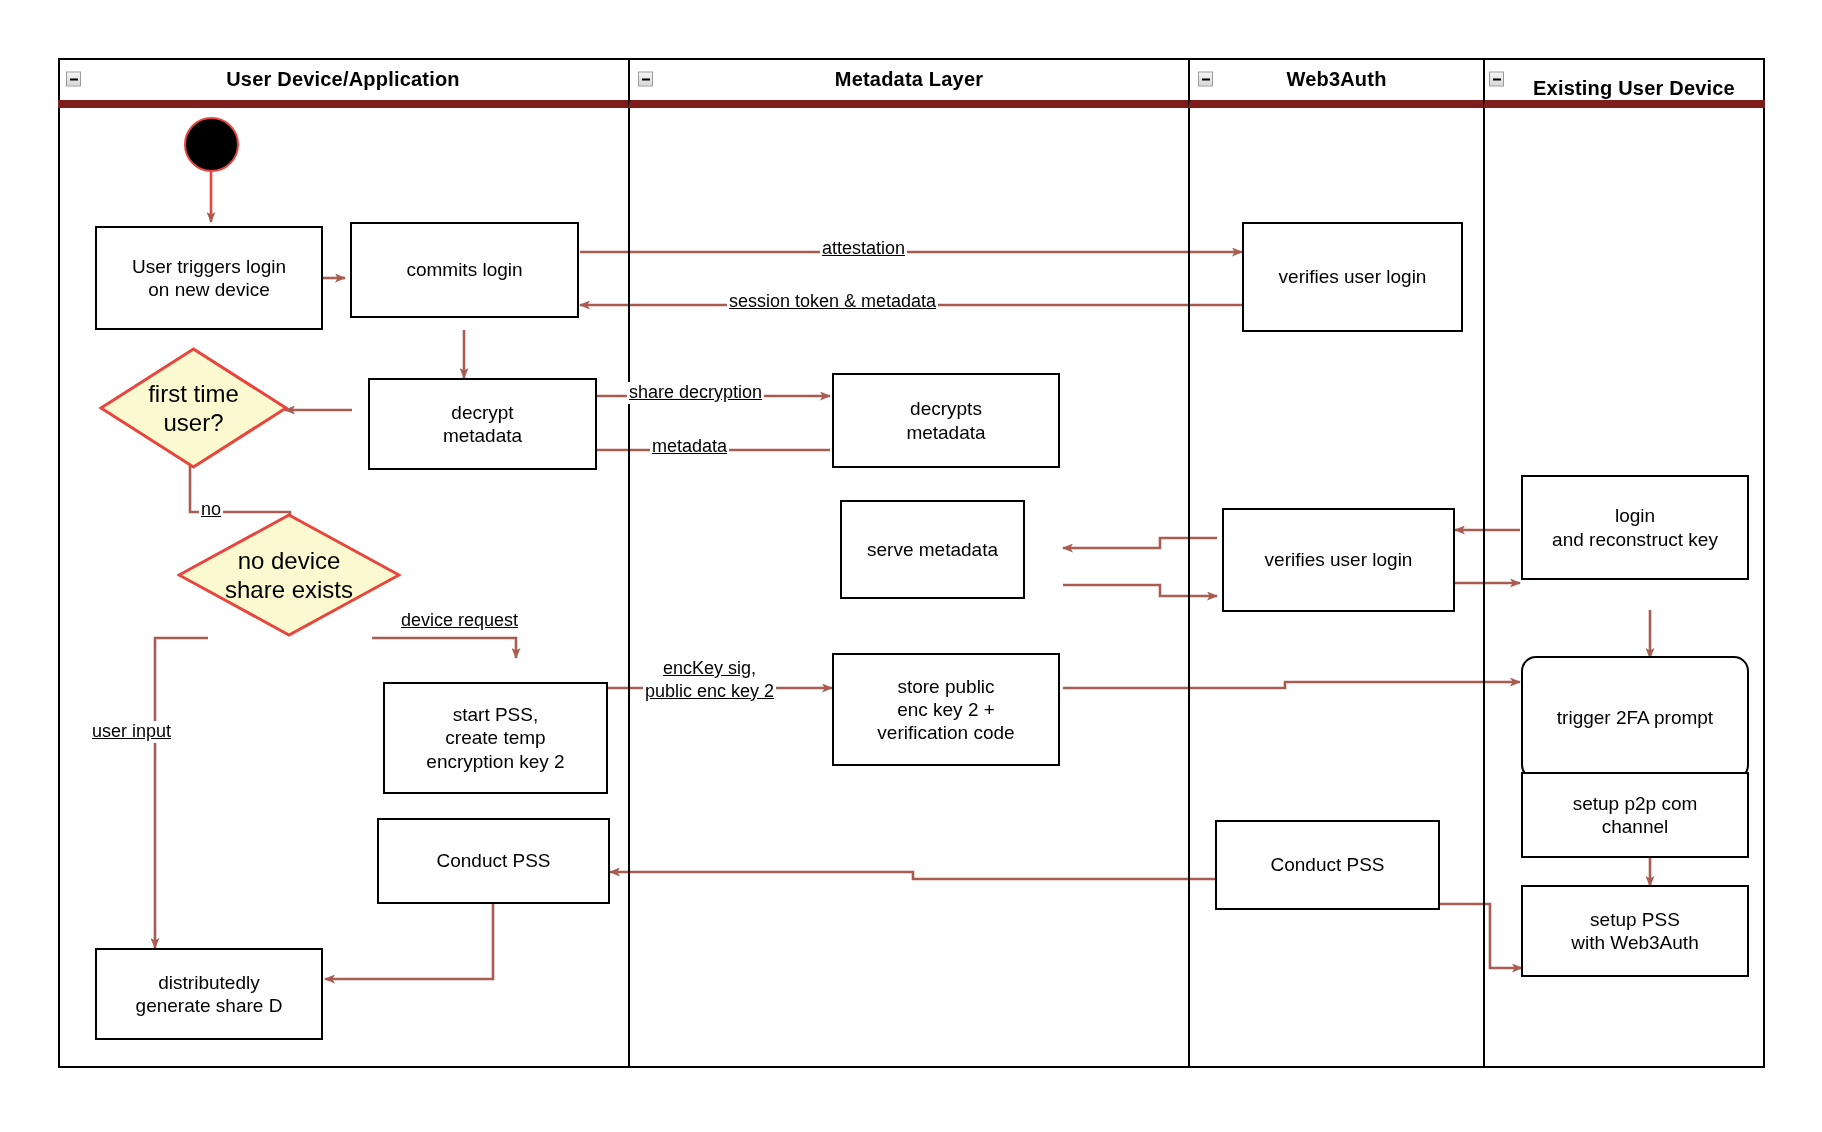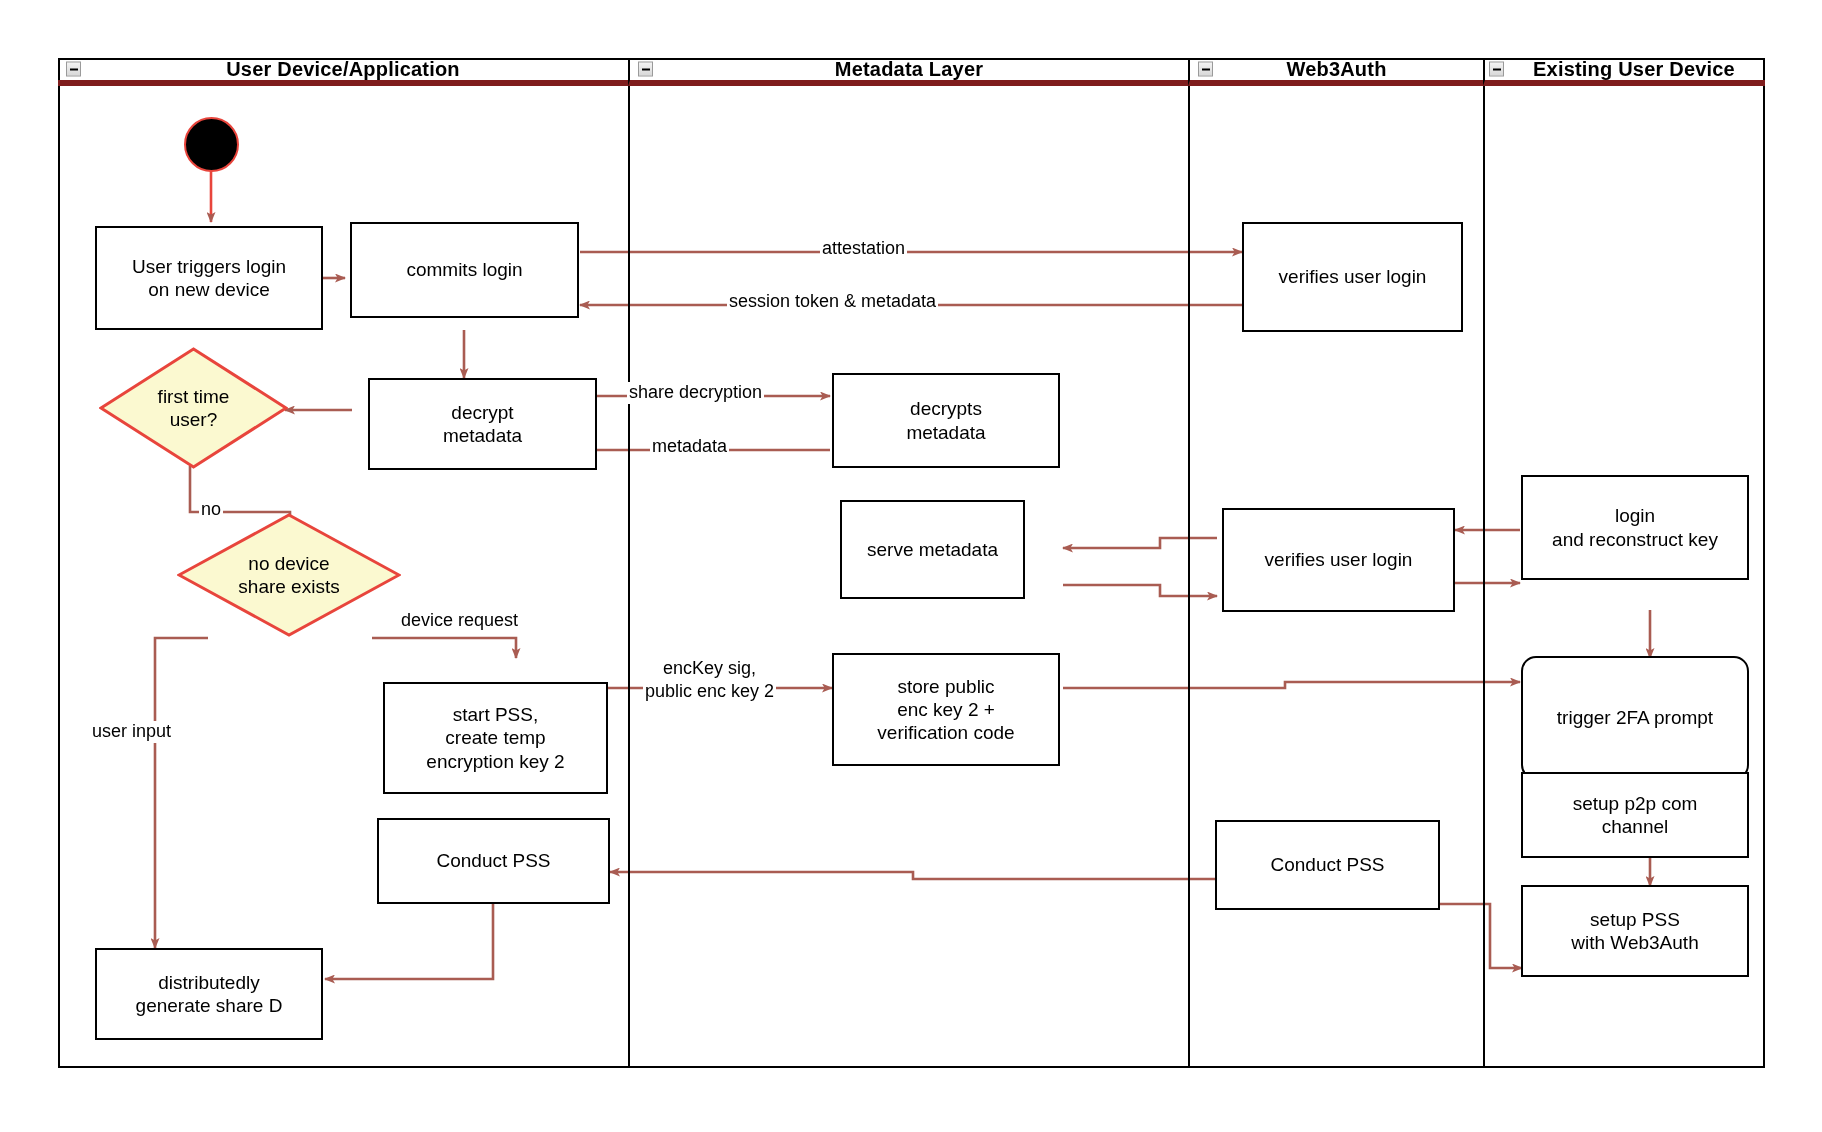"User Device/Application" .lane-header { border-bottom: 6px solid #7f1d1d -> 8px solid #7f1d1d; height: 28px -> 50px }
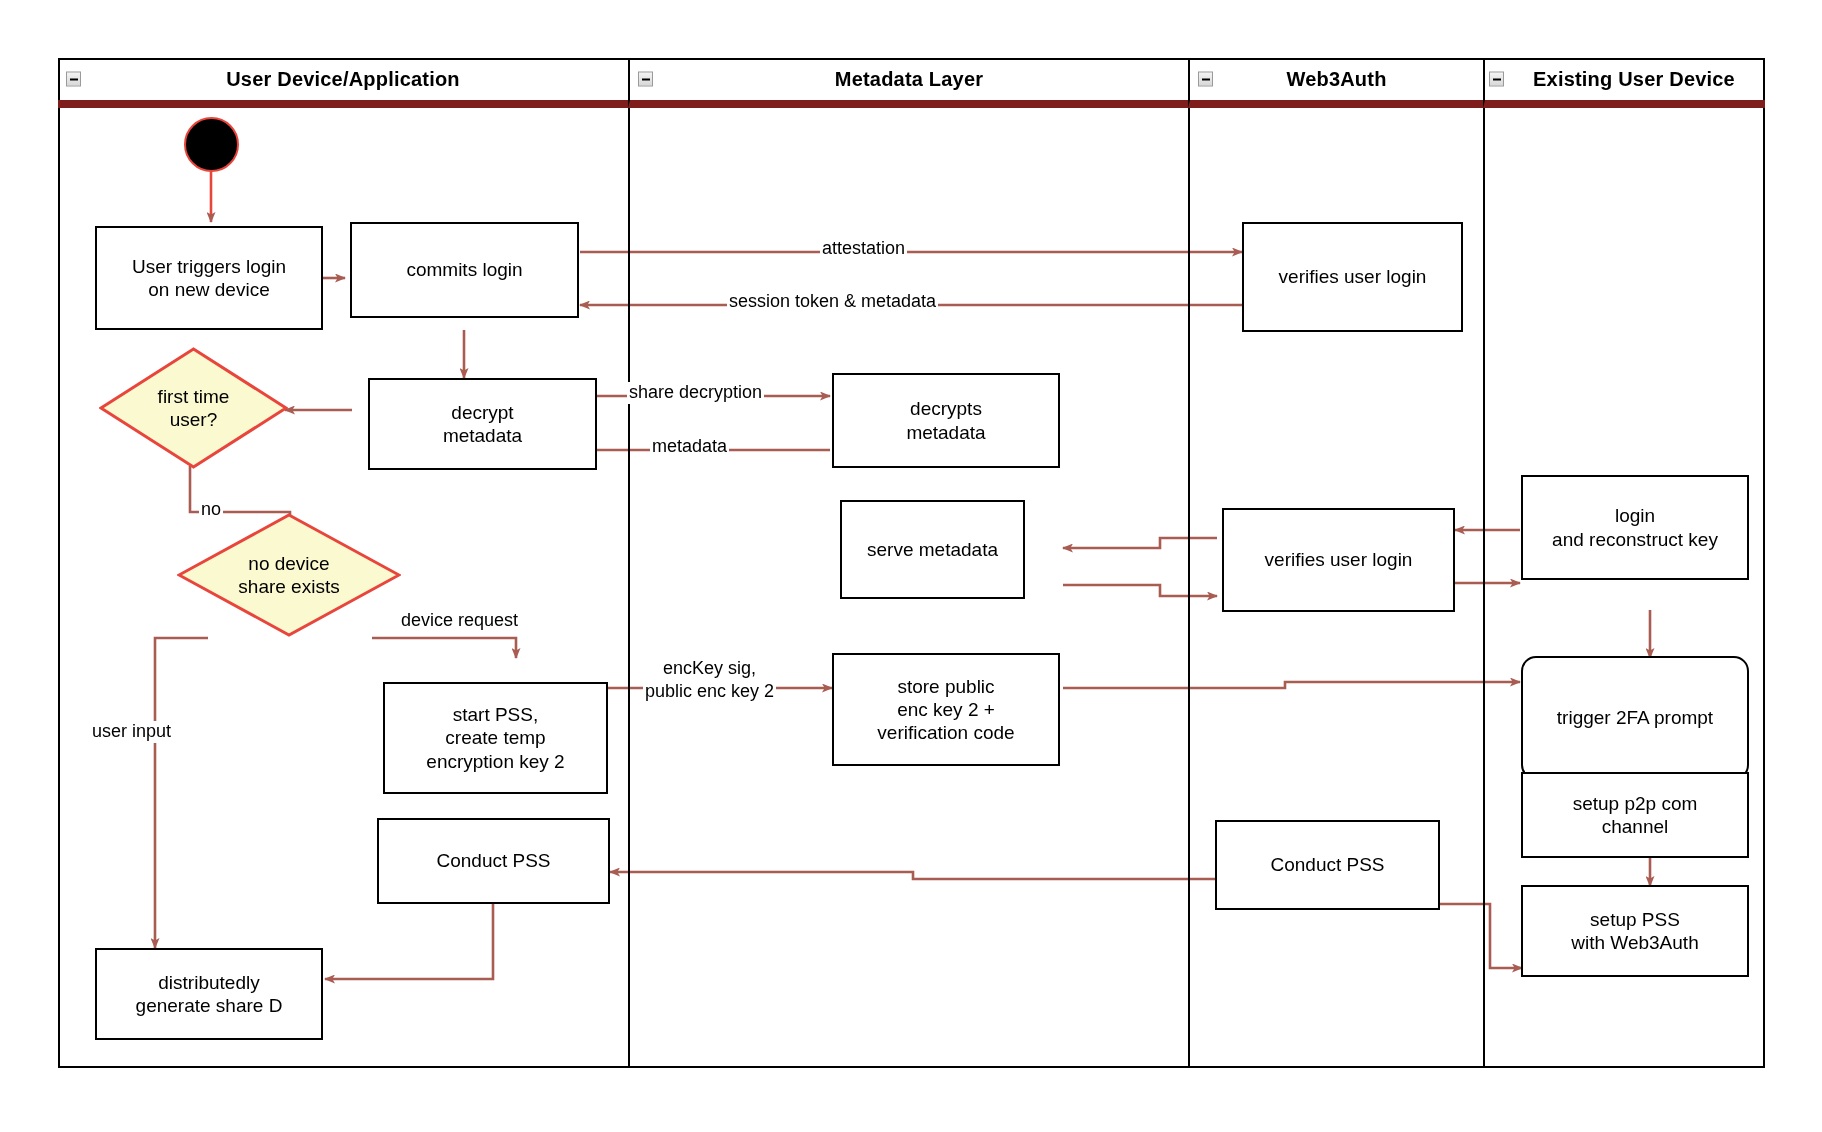"Existing User Device" div.lane-header { align-items: none -> flex-end }
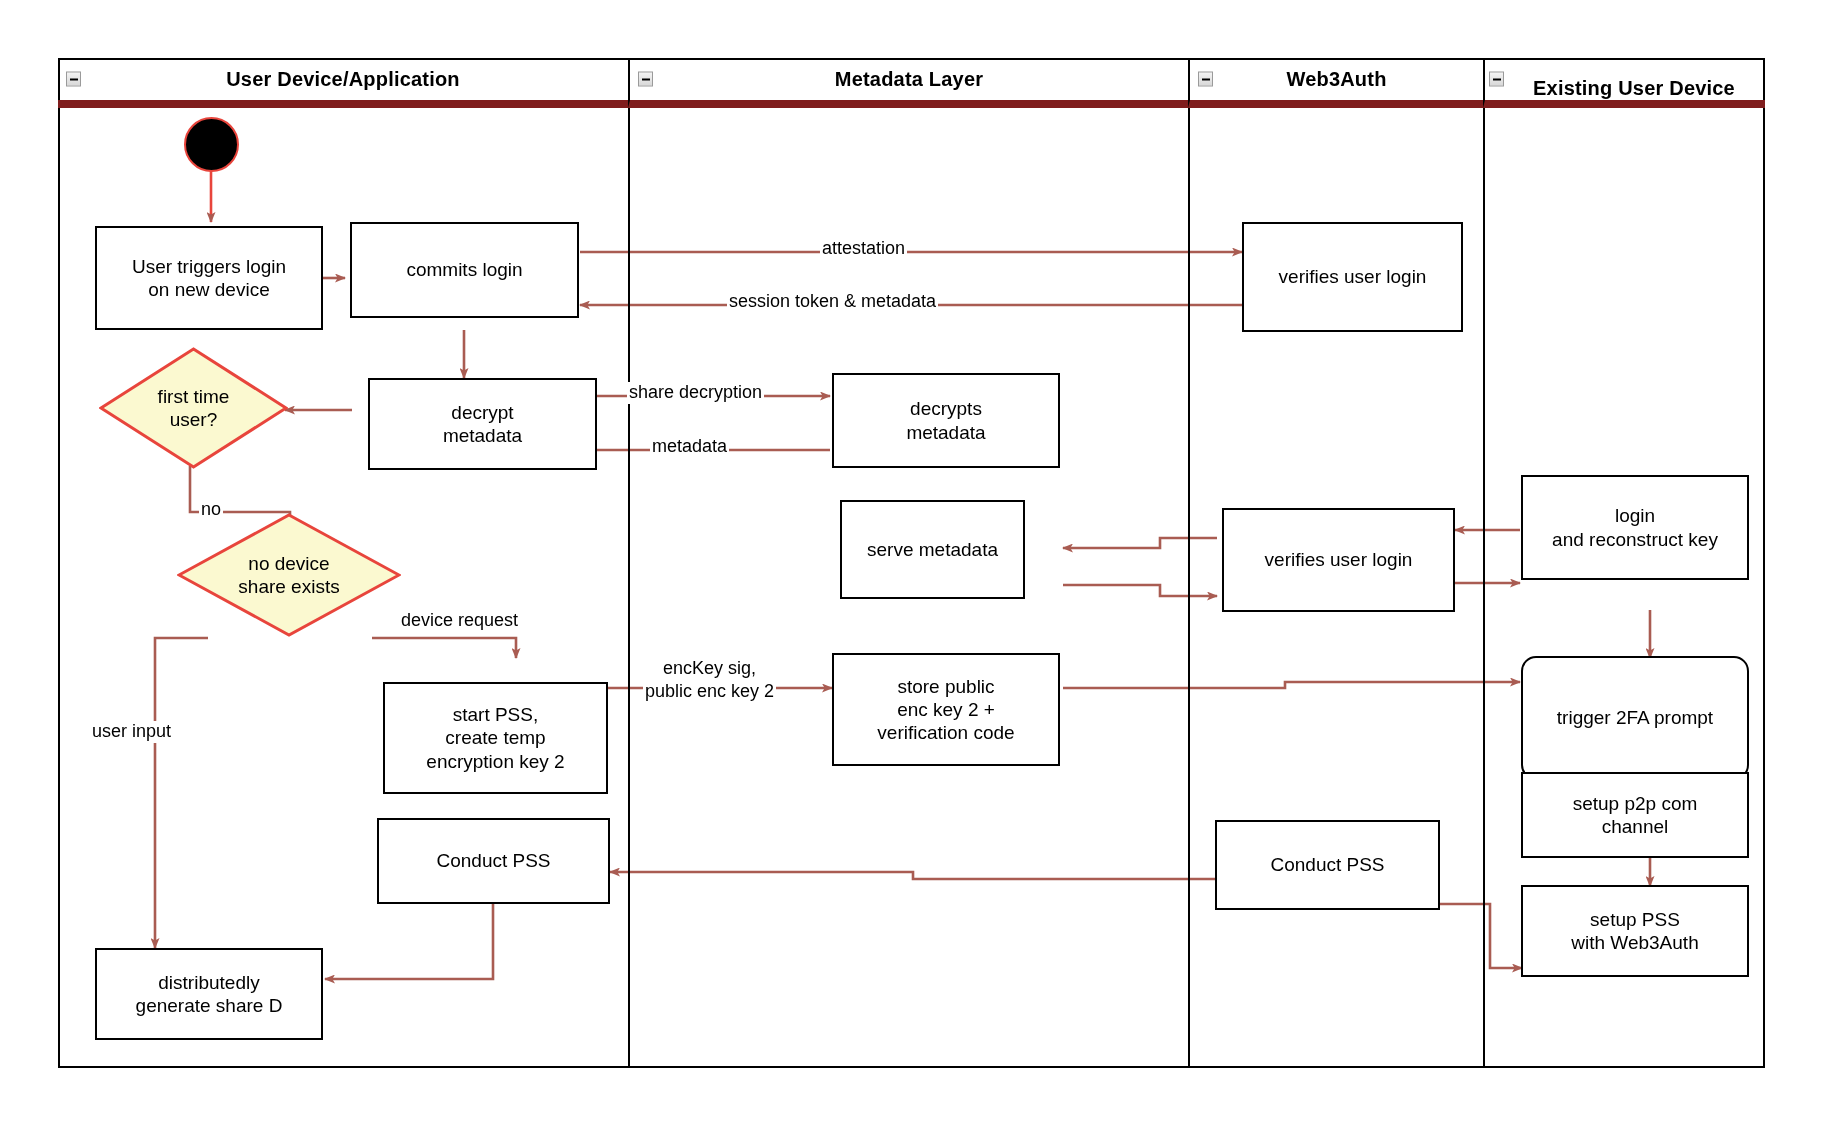"attestation" .edge-label { text-decoration: none -> underline }
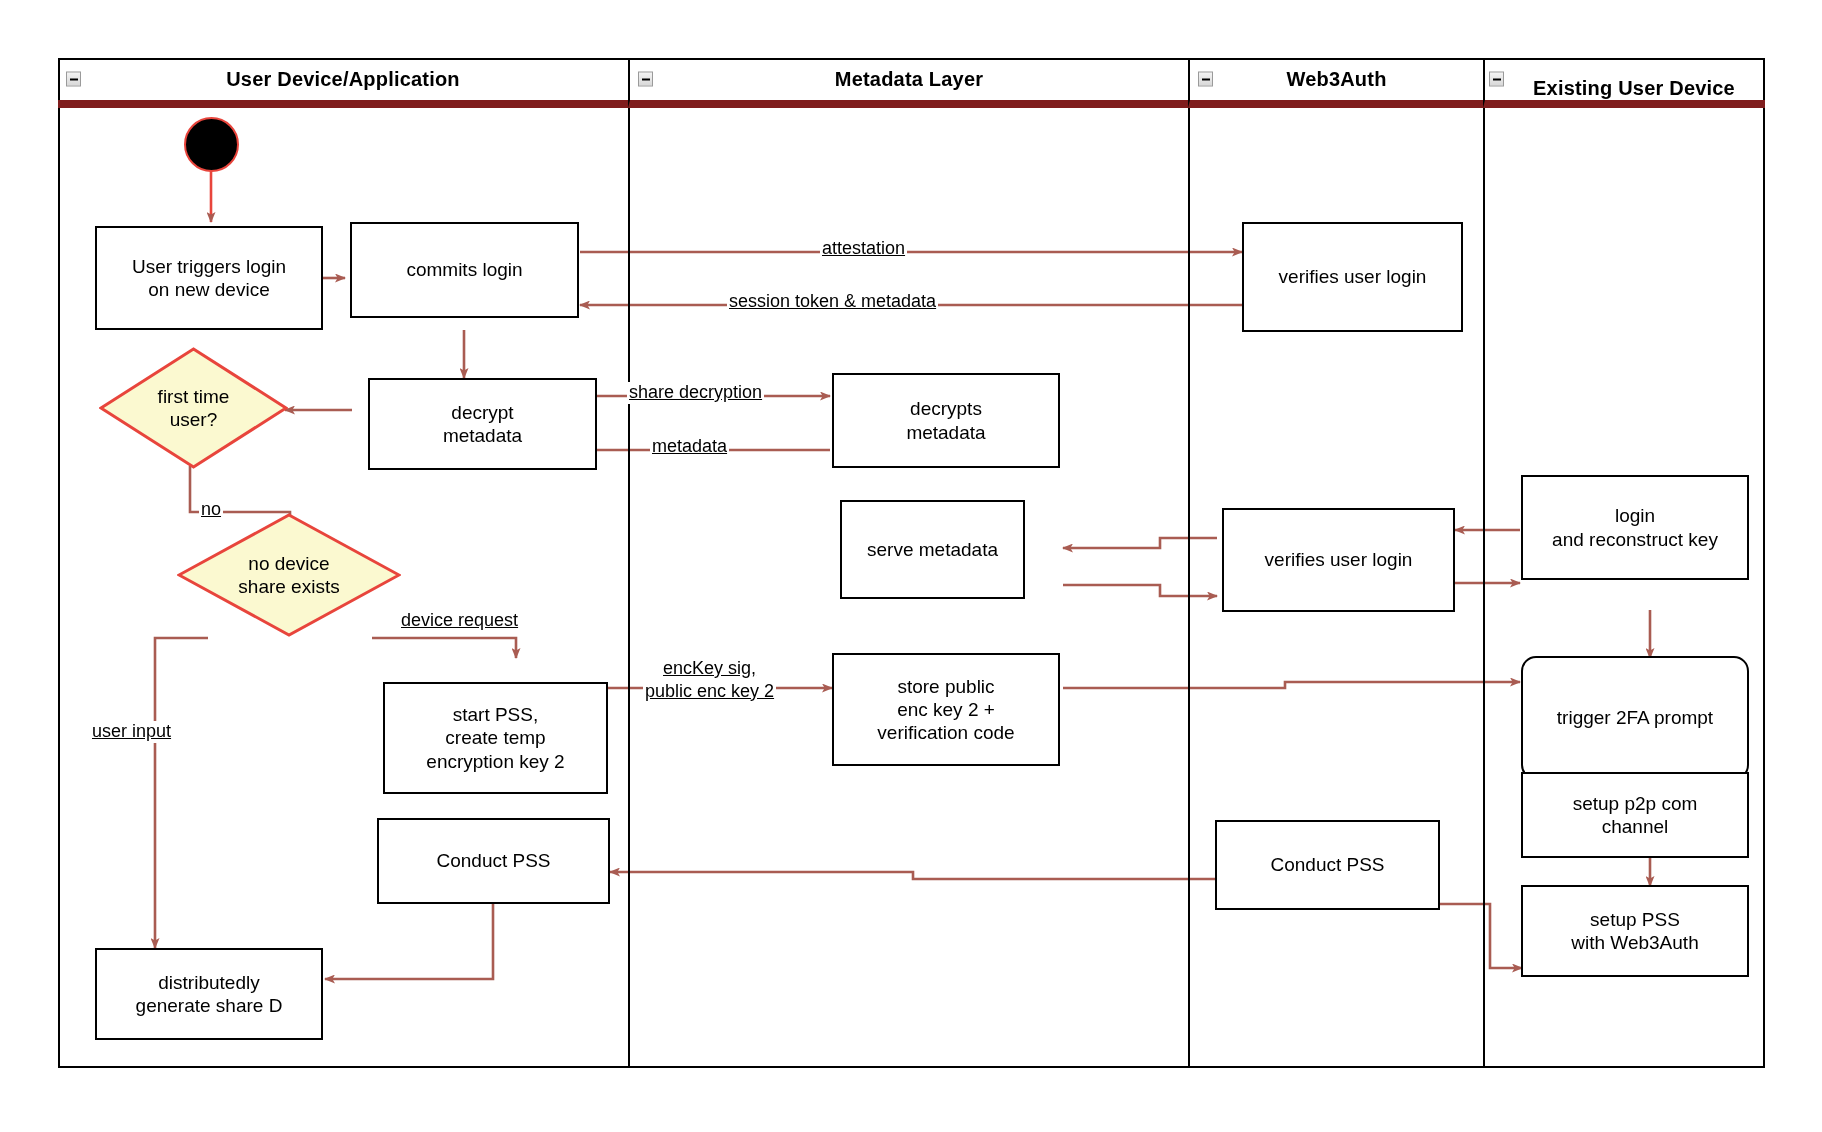"first time" .decision-label { font-size: 19px -> 24px }
